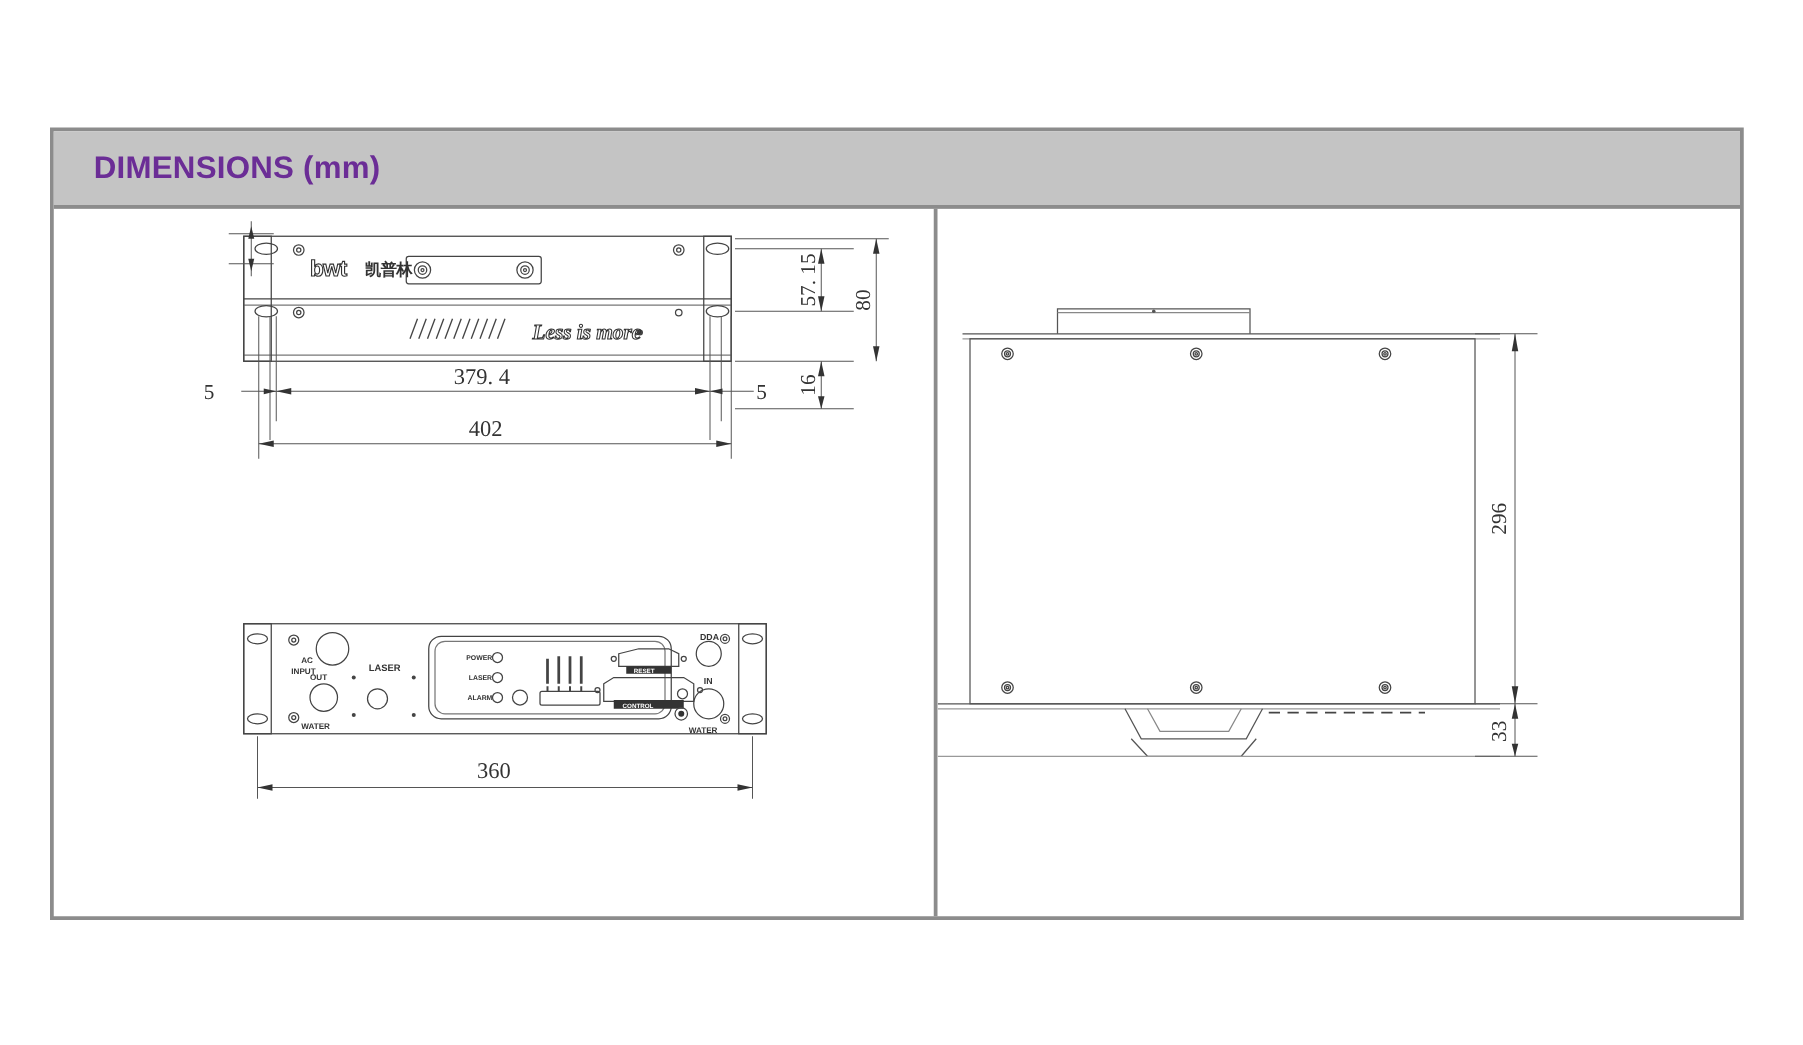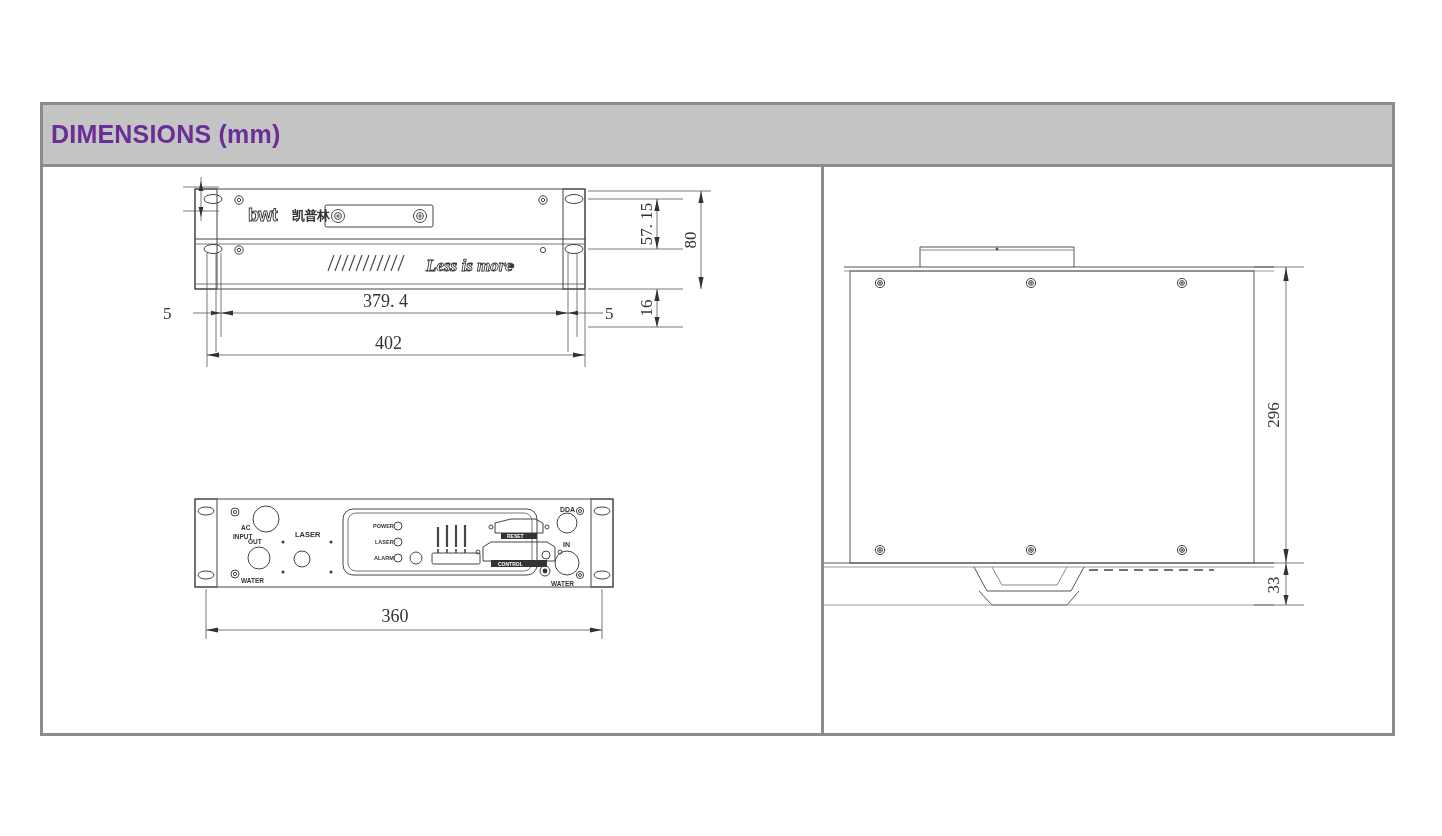"DIMENSIONS (mm)" #panel-title { margin-left: 8px -> 32px }
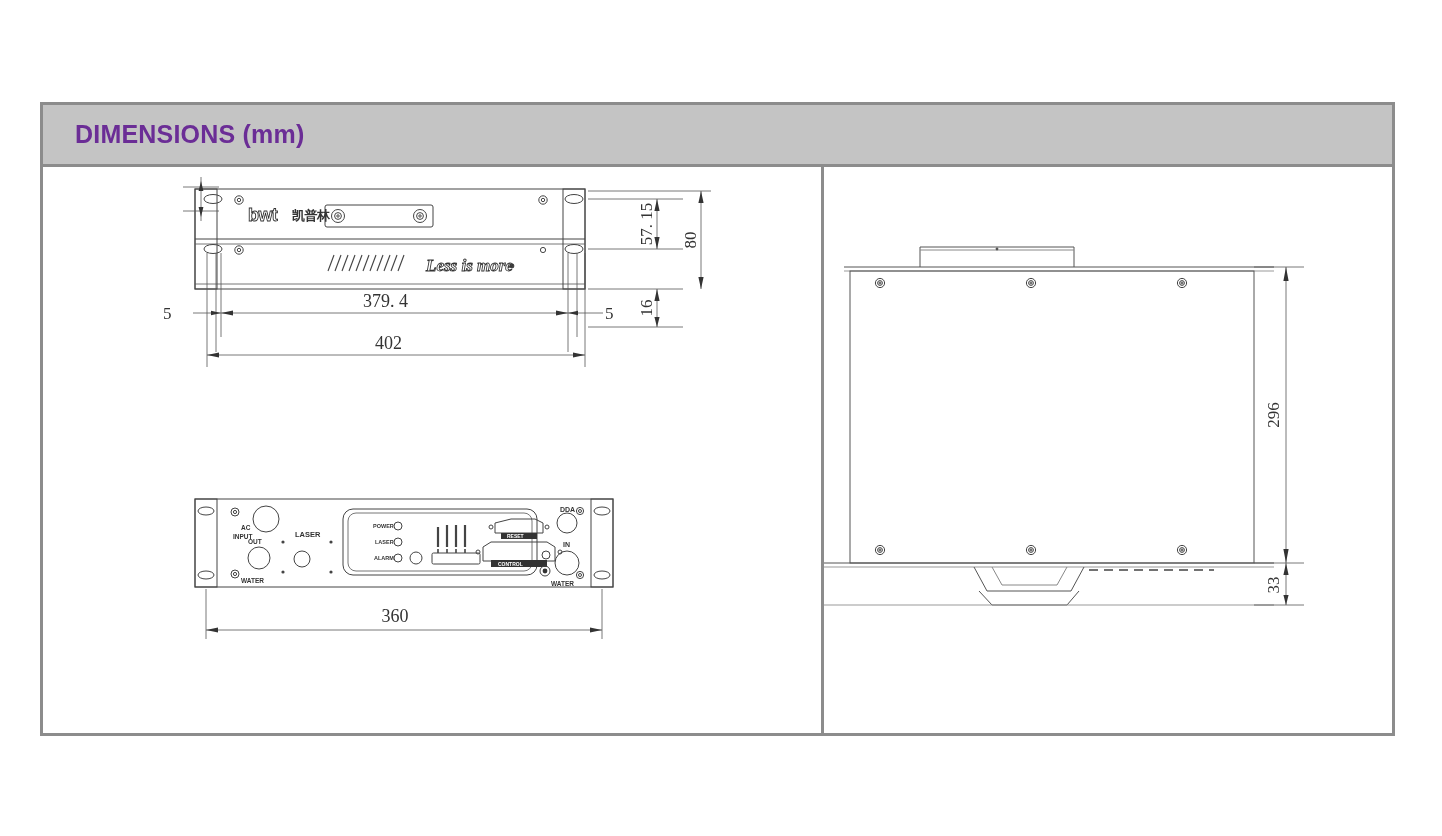"bwt" #pane-left { width: 778px -> 704px }
